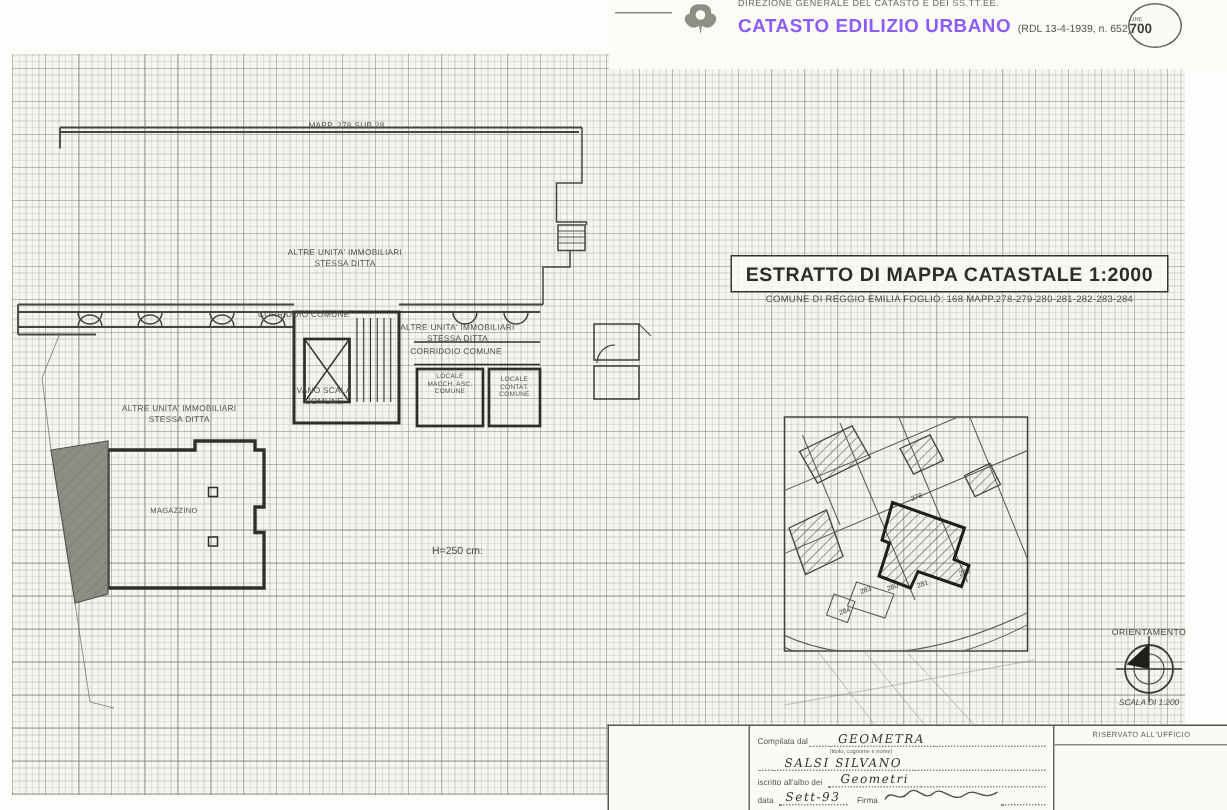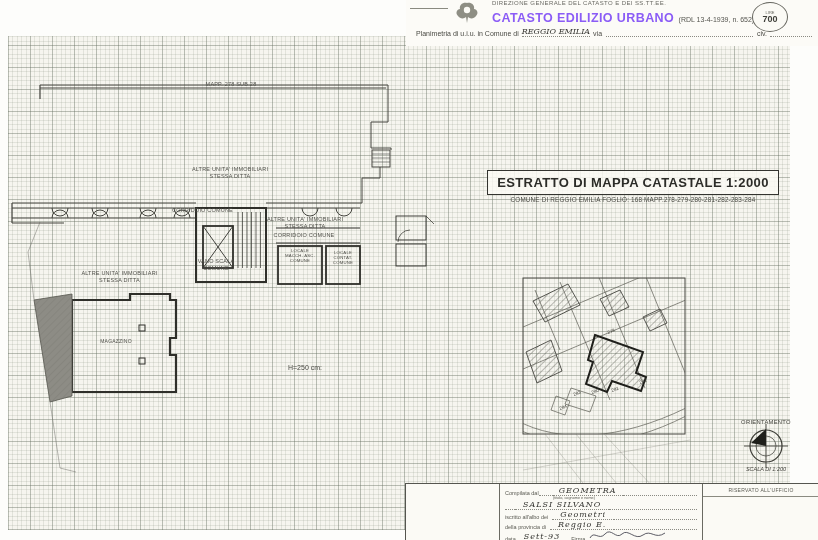"700" .stamp { align-items: center -> none }
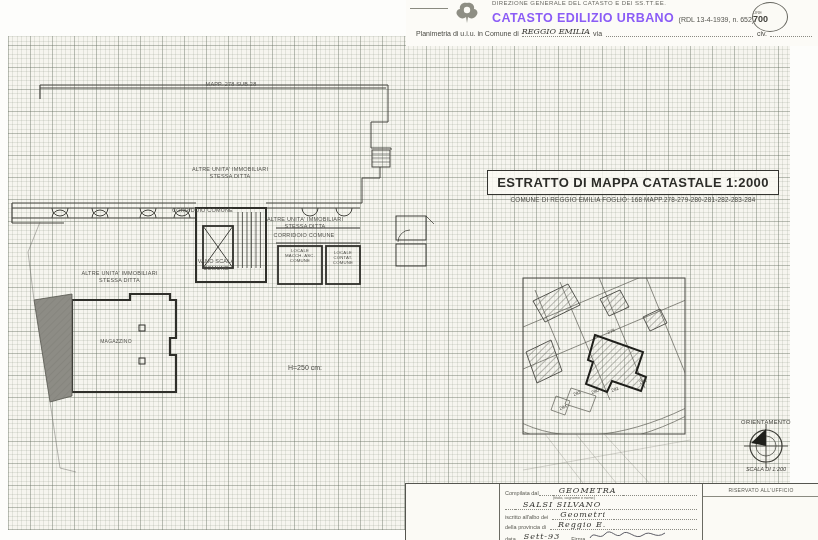"REGGIO EMILIA" div.abs { html: <div> <span>Planimetria di u.i.u. in Comune di</span> <span>REGGIO EMILIA</span> <span>via</span> <span></span> <span>civ.</span> <span></span> </div> -> none }
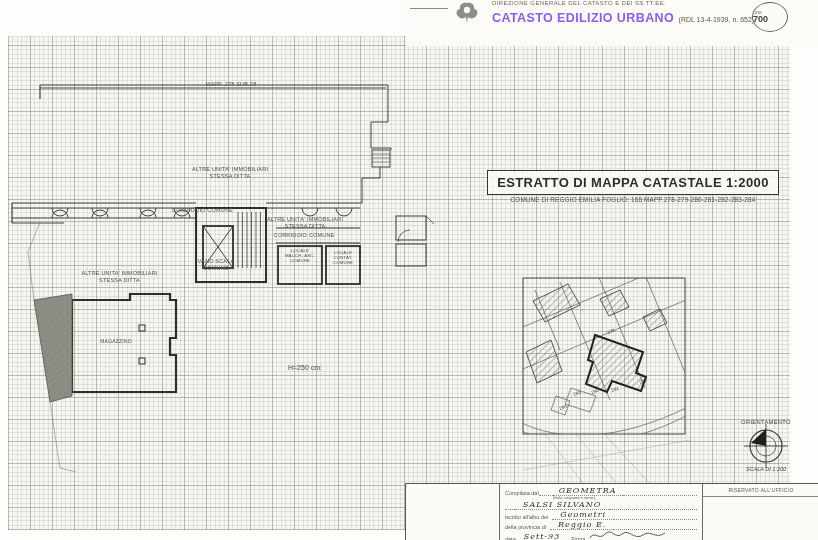"Reggio E." div.frow { html: <div> <span>della provincia di</span> <span>Reggio E.</span> <span></span> </div> -> none }
